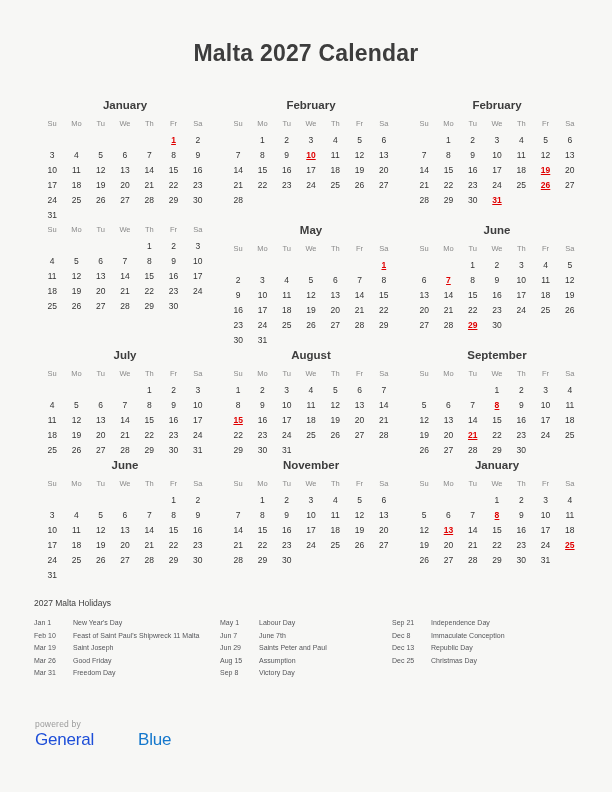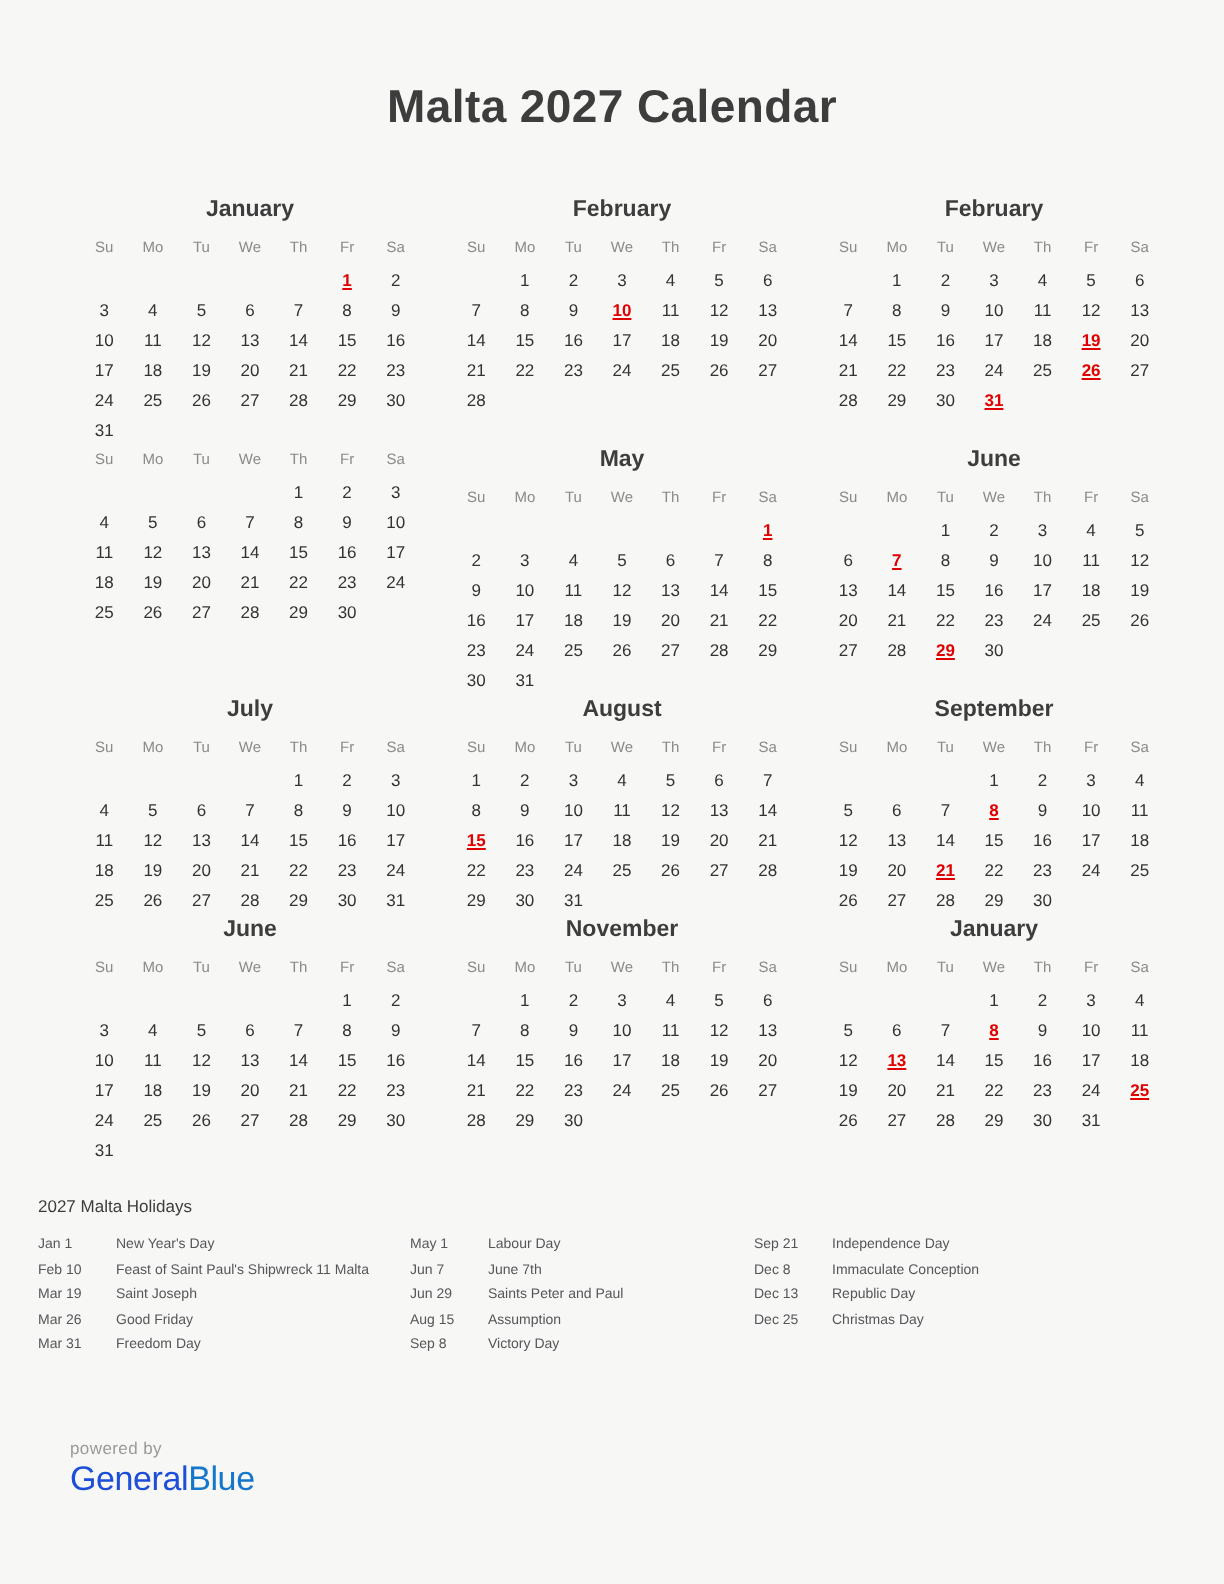"2027 Malta Holidays" .holidays-section { padding: 10px 28px 0 19px -> 10px 28px 0 34px }
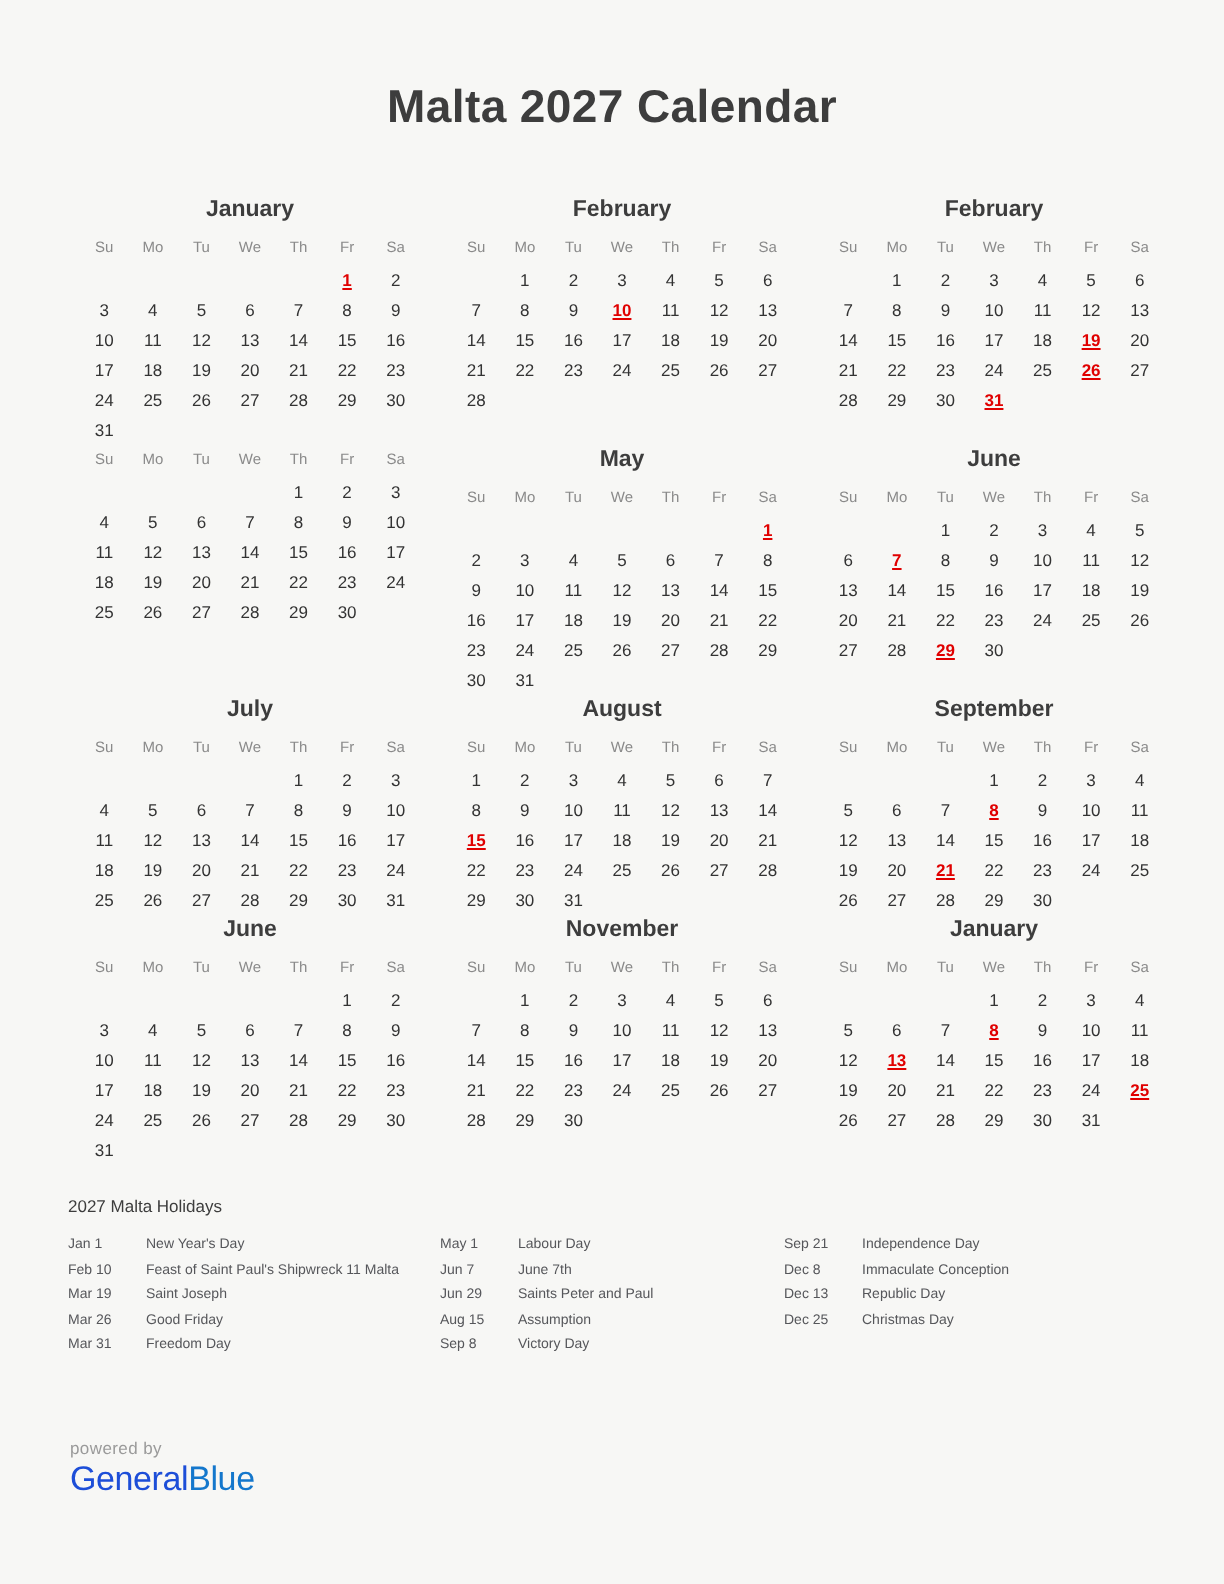"Blue" .brand .blue { margin-left: none -> 44px }
